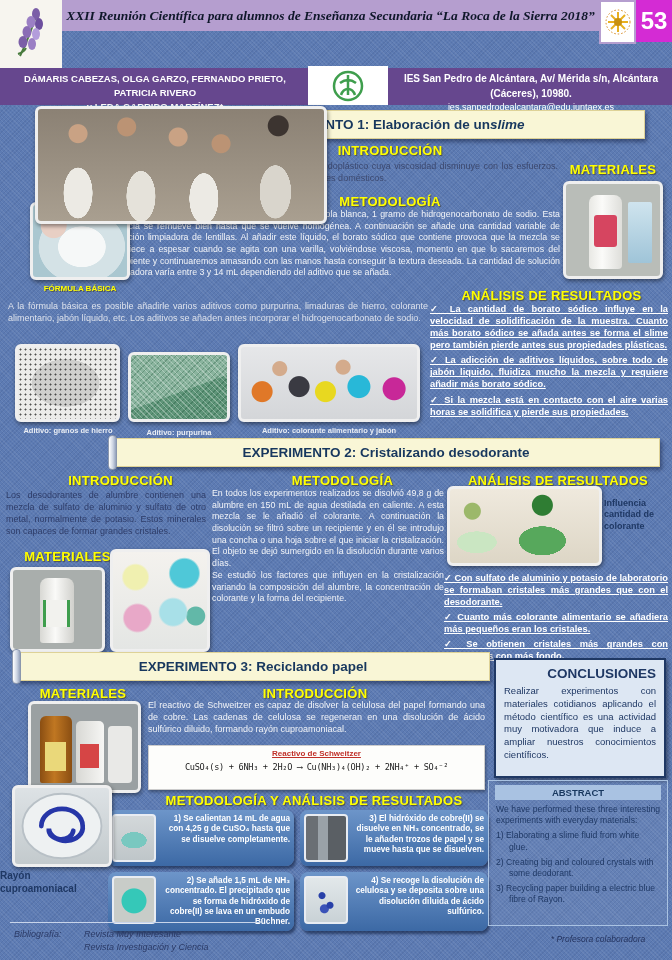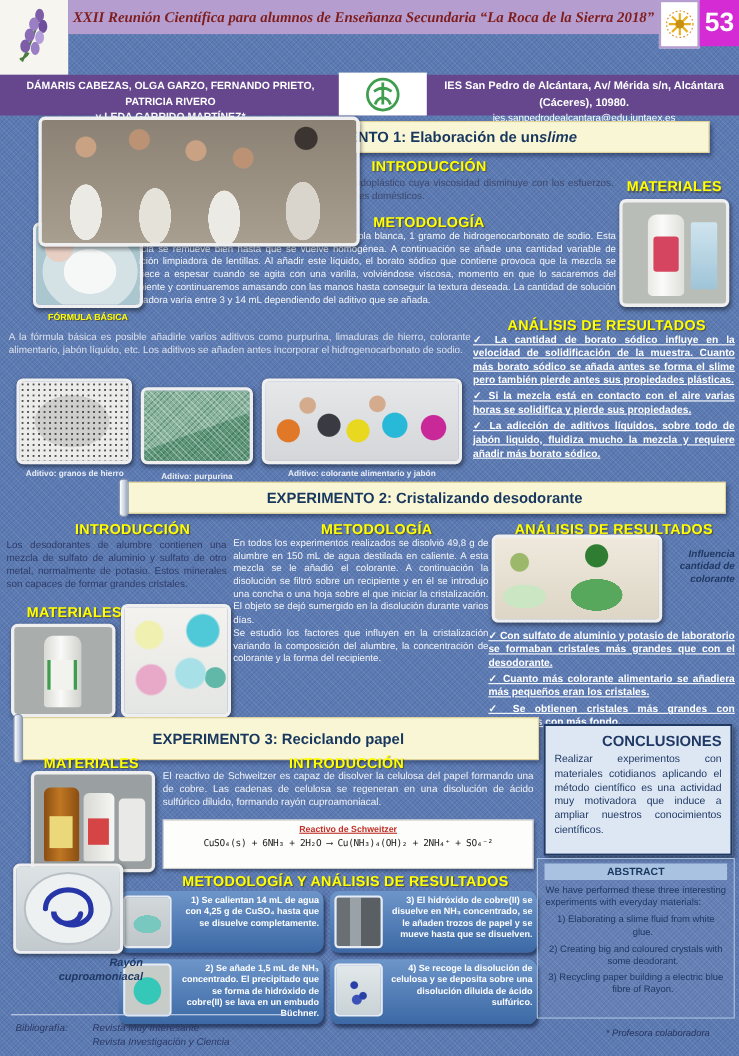"XXII Reunión Científica para alumnos" .event-title { color: #7f1d1d -> #0f172a }
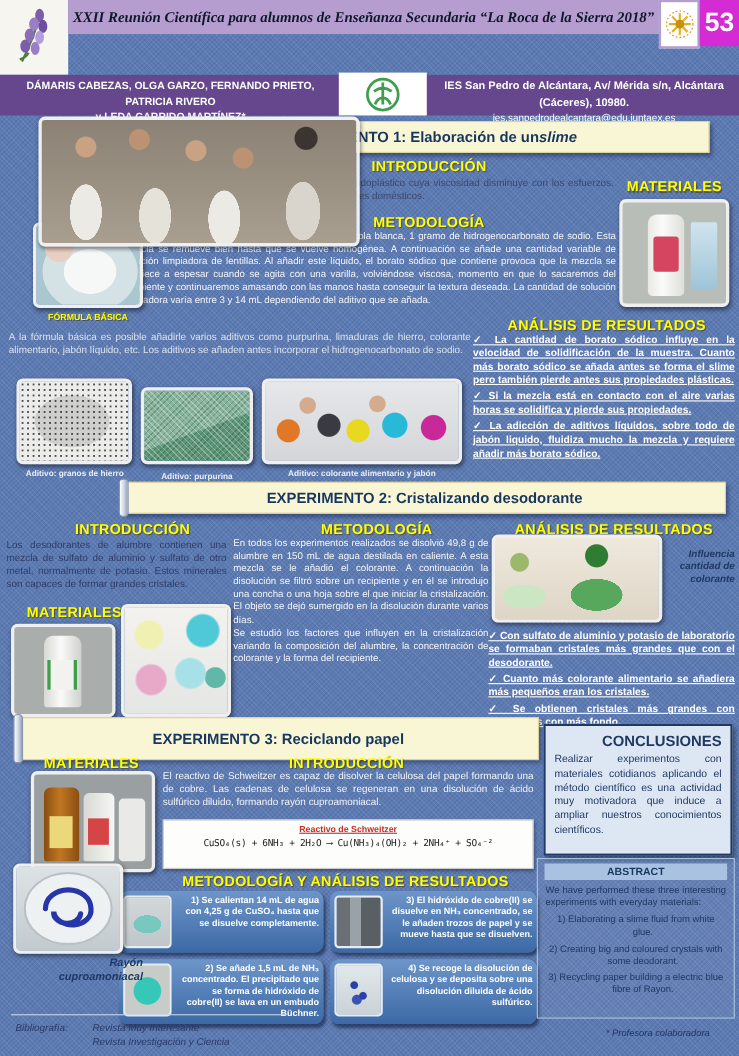"✓ Si la mezcla está" div { order: before "✓ La adicción de aditivos" -> after "✓ La adicción de aditivos" }
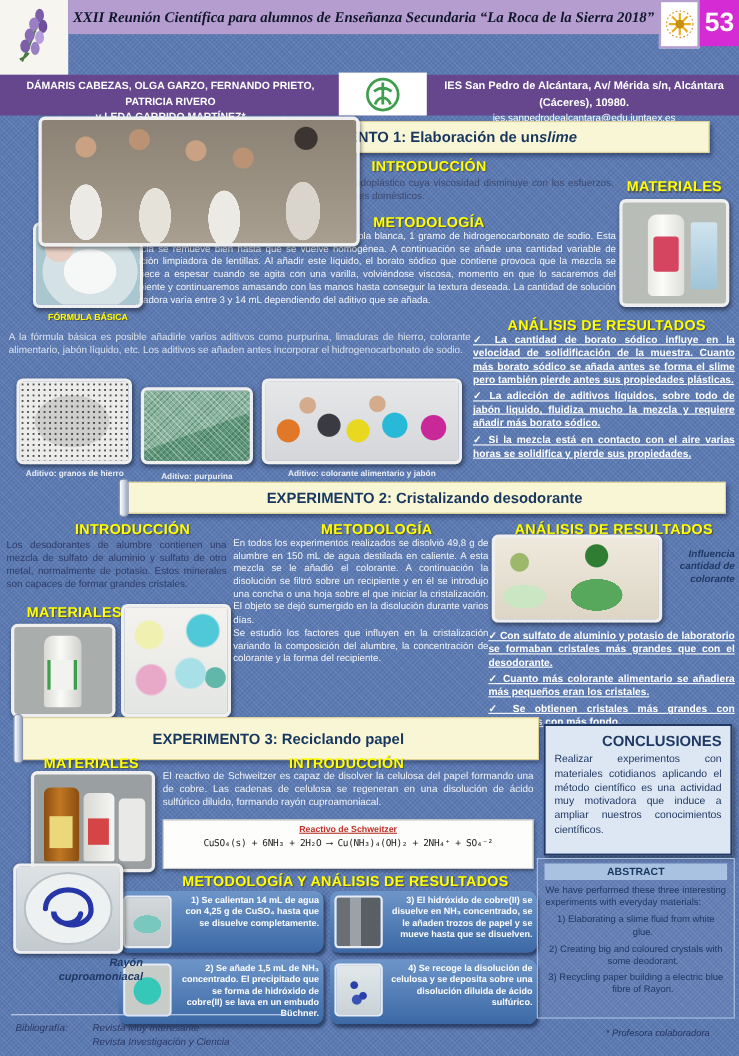"Influencia cantidad de colorante" .cap-navy { font-style: italic -> none; text-align: right -> left }
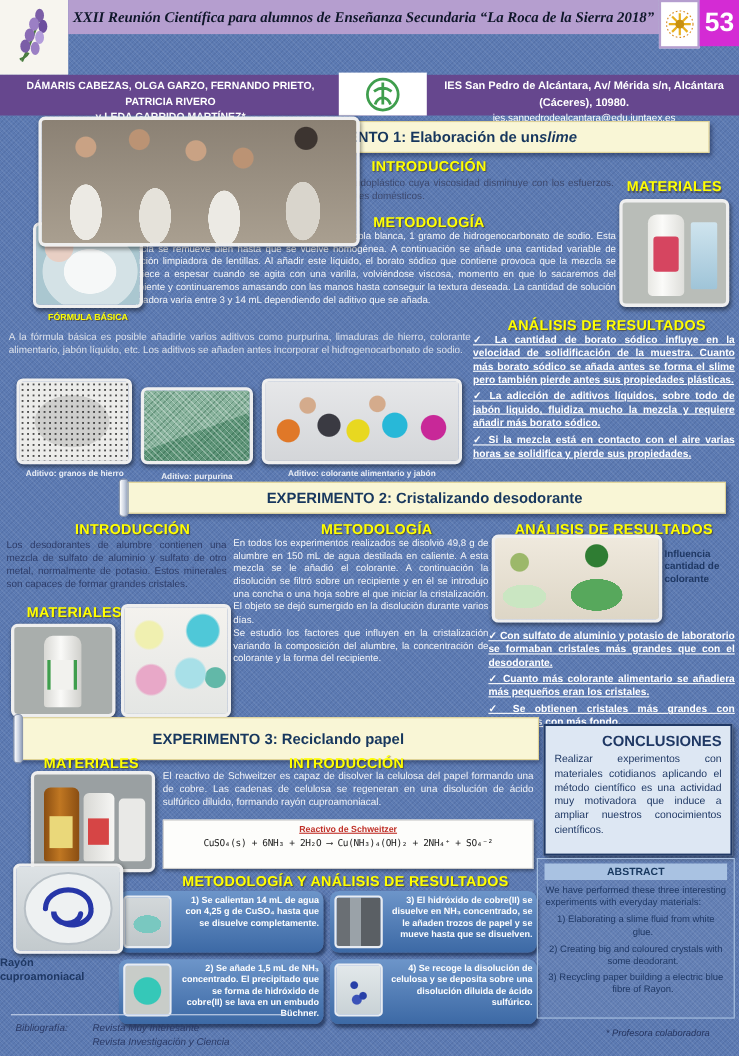"EXPERIMENTO 3: Reciclando papel" .e3-bar { height: 39px -> 29px }
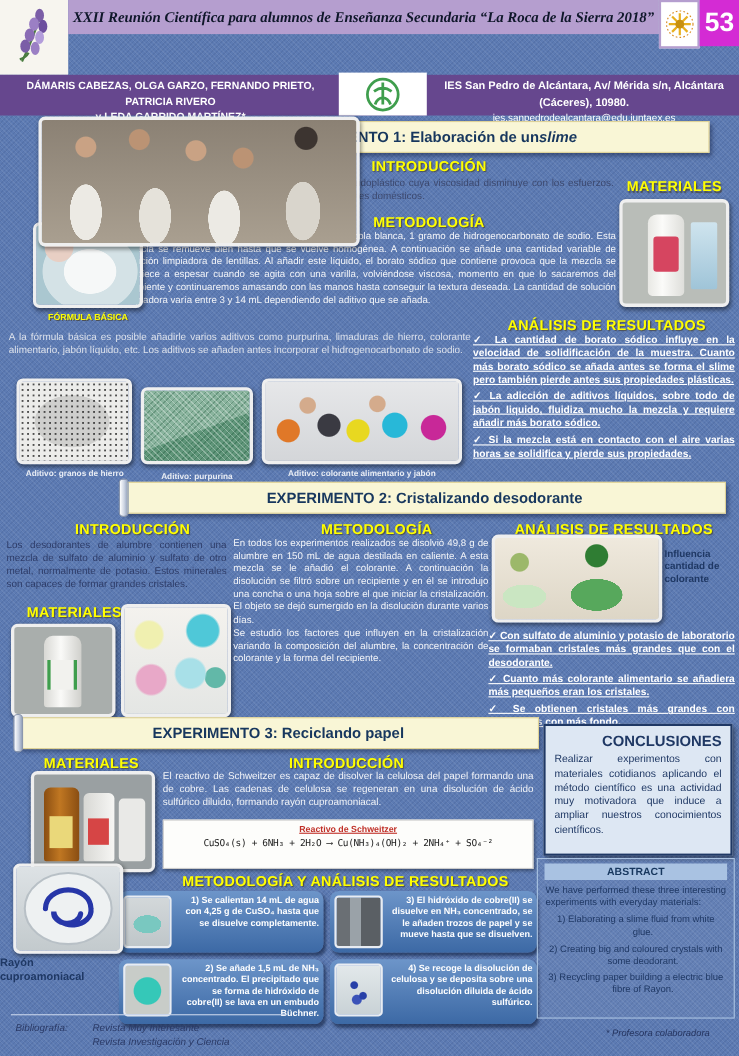"1) Elaborating a slime fluid" .abstract-body .ab-item { text-align: center -> left }
